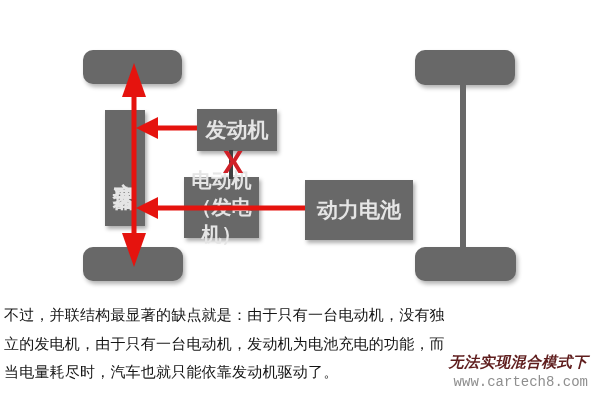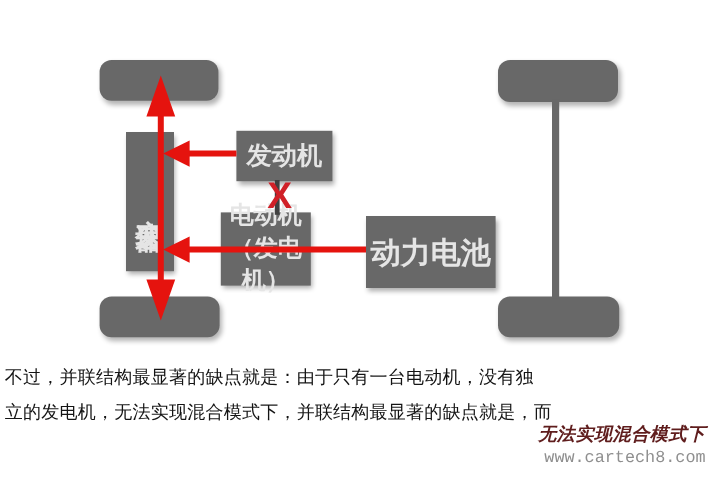"动力电池" .battery { font-size: 25px -> 21px }
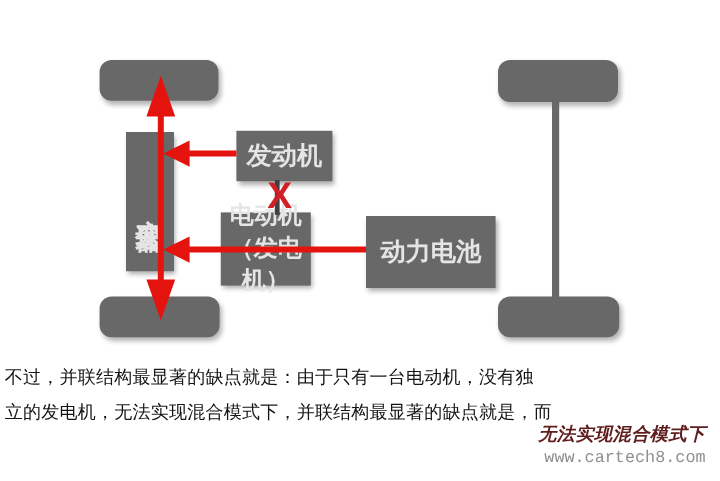"立的发电机，无法实现混合模式下，并联结构最显著的缺点就是，而" div { text: 无法实现混合模式下，并联结构最显著的缺点就是 -> 由于只有一台电动机，发动机为电池充电的功能 }
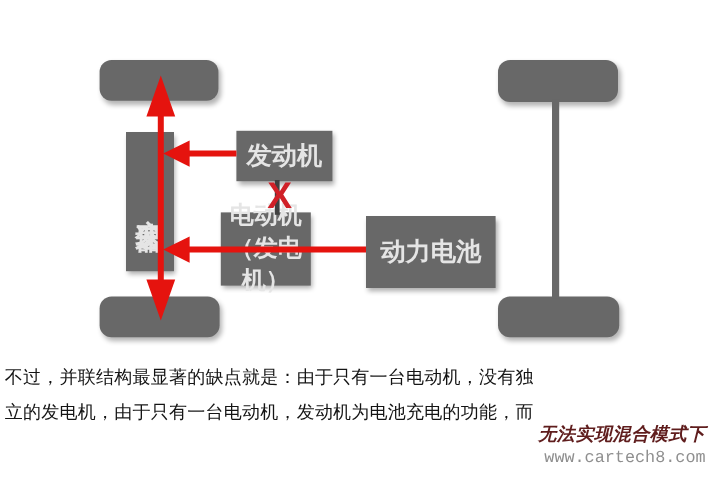"当电量耗尽时，汽车也就只能依靠发动机驱动了。" div { html: none -> <div>当电量耗尽时，汽车也就只能依靠发动机驱动了。</div> }
